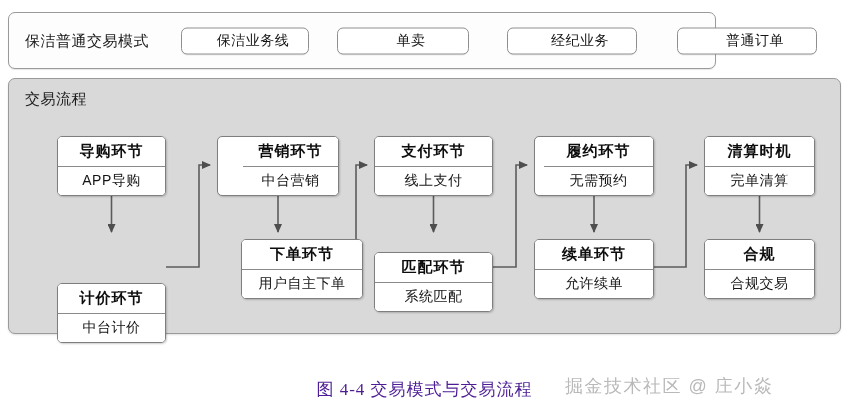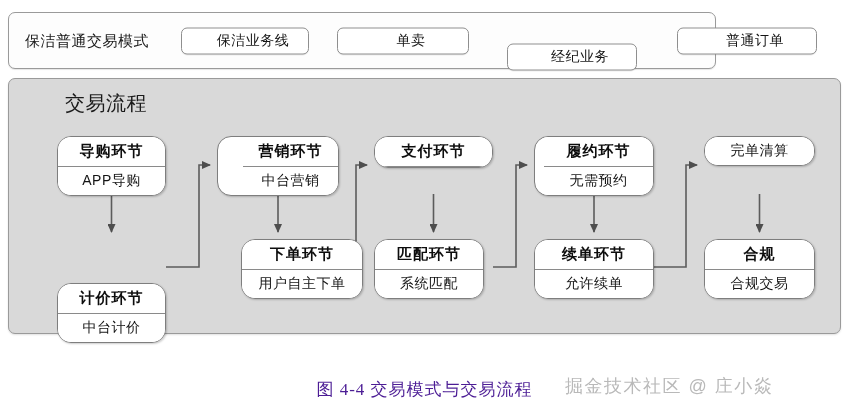"经纪业务" div.mode-chip { margin-top: 16px -> none }
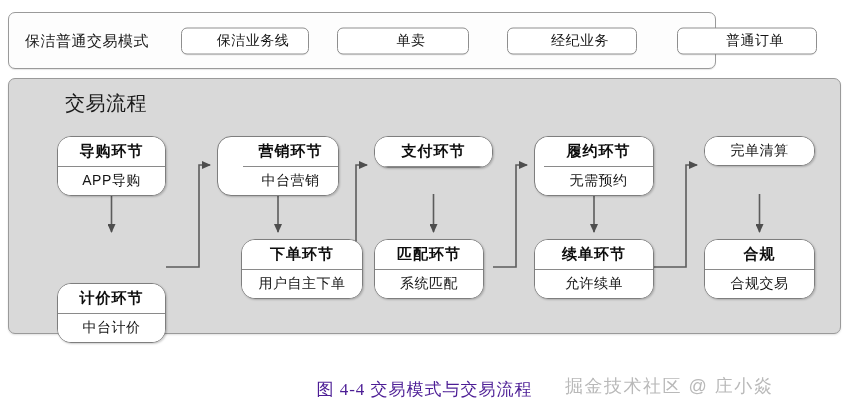"交易流程" .flow-title { font-size: 20px -> 15px; margin-left: 40px -> none }
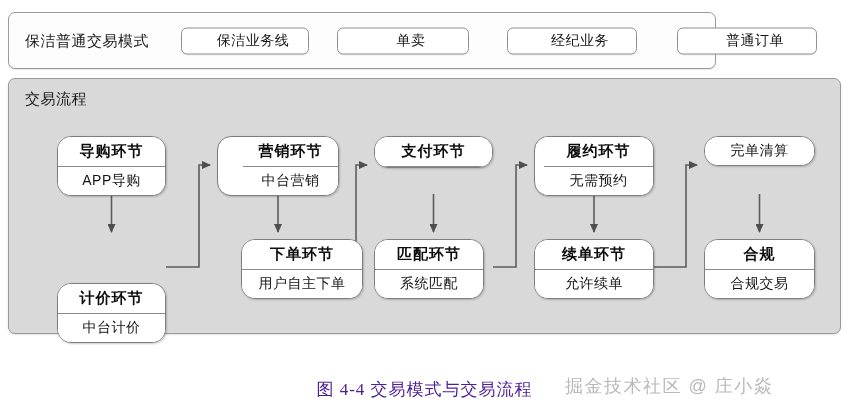"导购环节" .node { border-radius: 14px -> 5px }
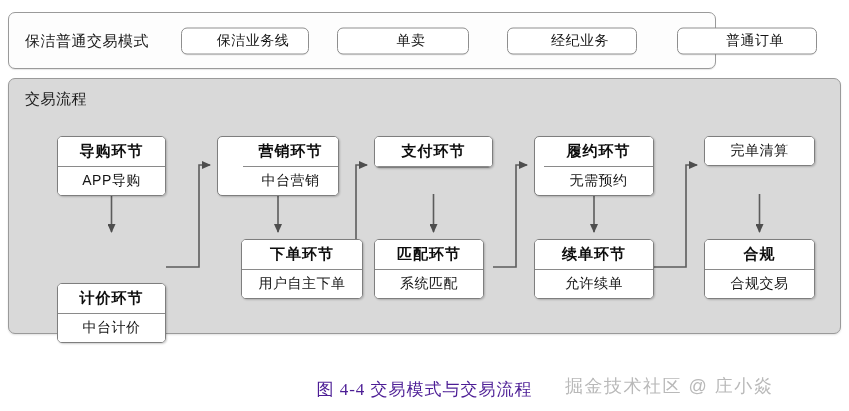"清算时机" div.node-head { html: none -> <div>清算时机</div> }
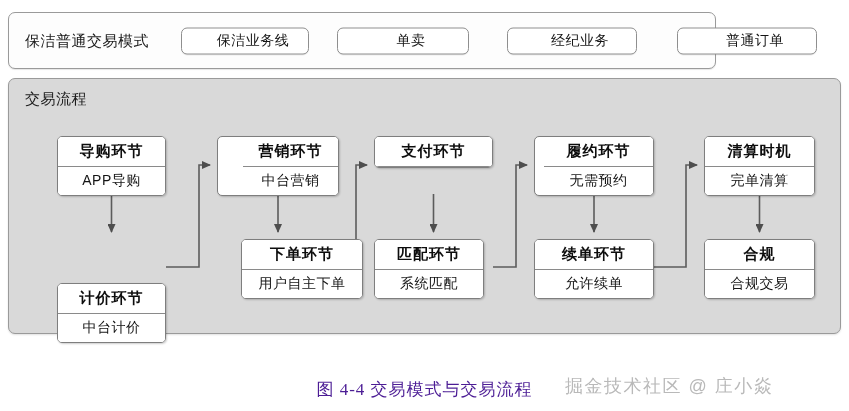"线上支付" div.node-body { html: none -> <div>线上支付</div> }
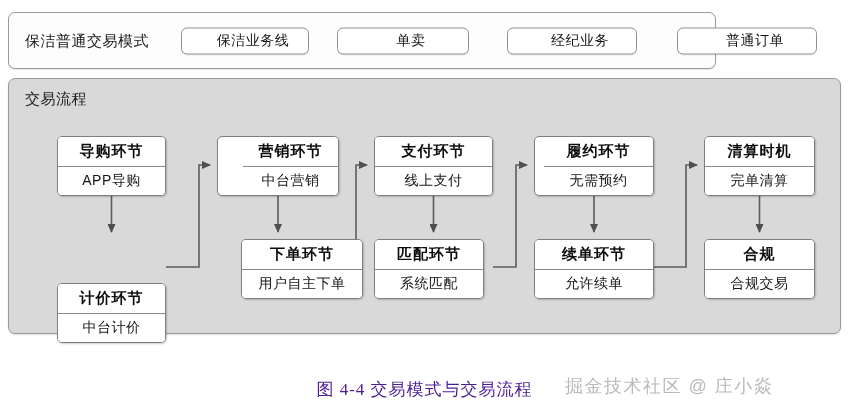"匹配环节" div.node { top: 160px -> 173px; width: 110px -> 119px }
